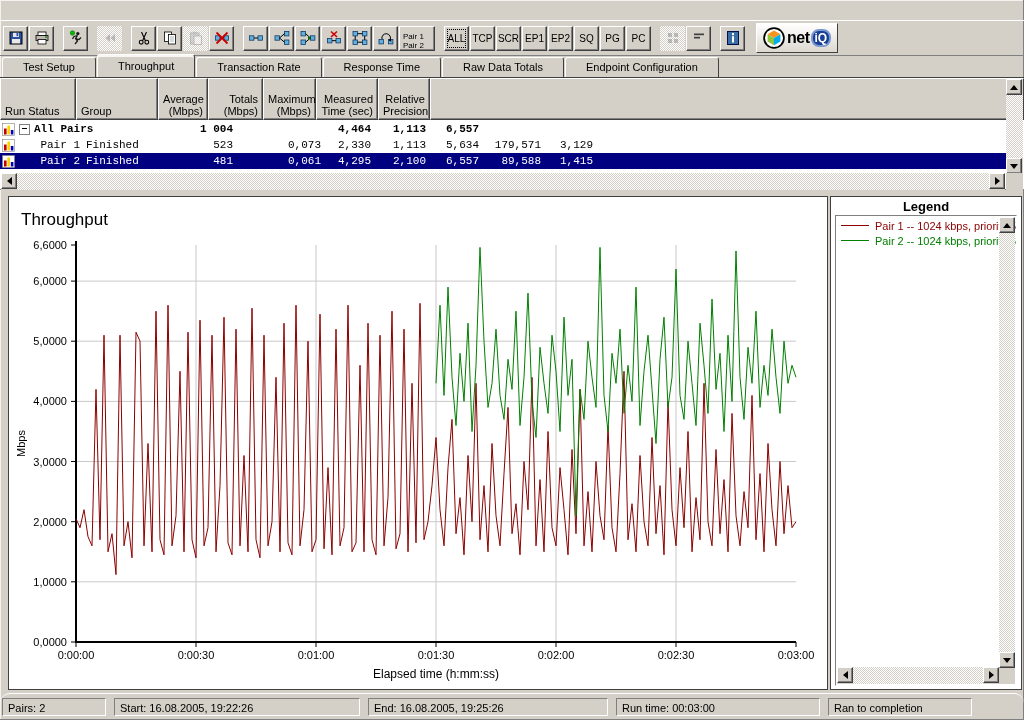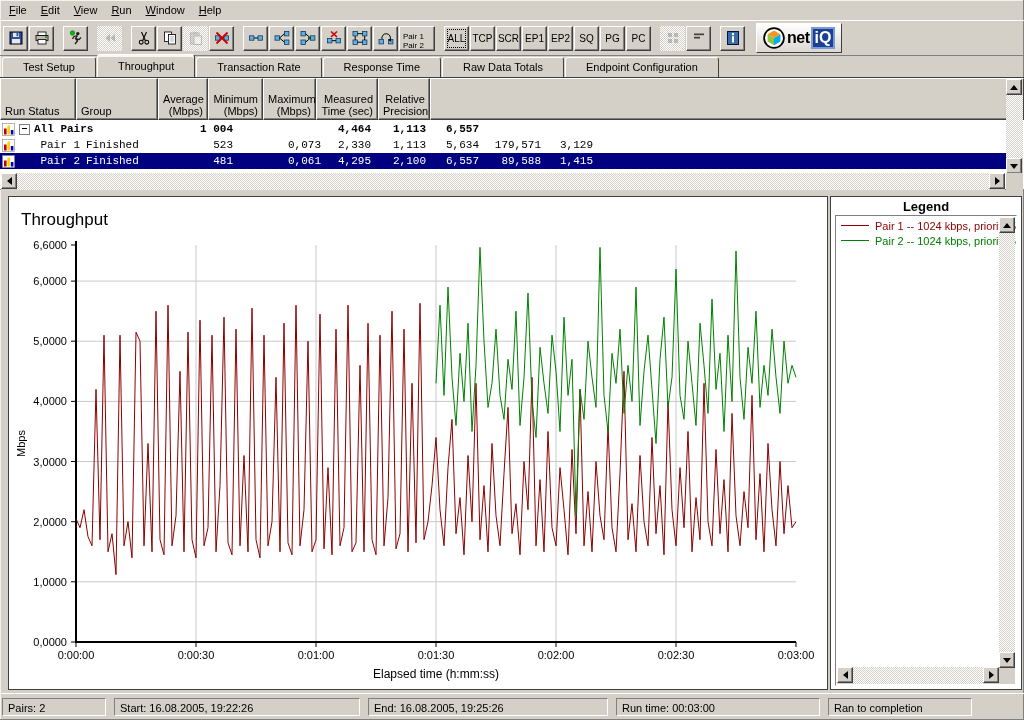"File" div.menubar { html: <div> <div><span>F</span>ile</div> <div><span>E</span>dit</div> <div><span>V</span>iew</div> <div><span>R</span>un</div> <div><span>W</span>indow</div> <div><span>H</span>elp</div> </div> -> none }
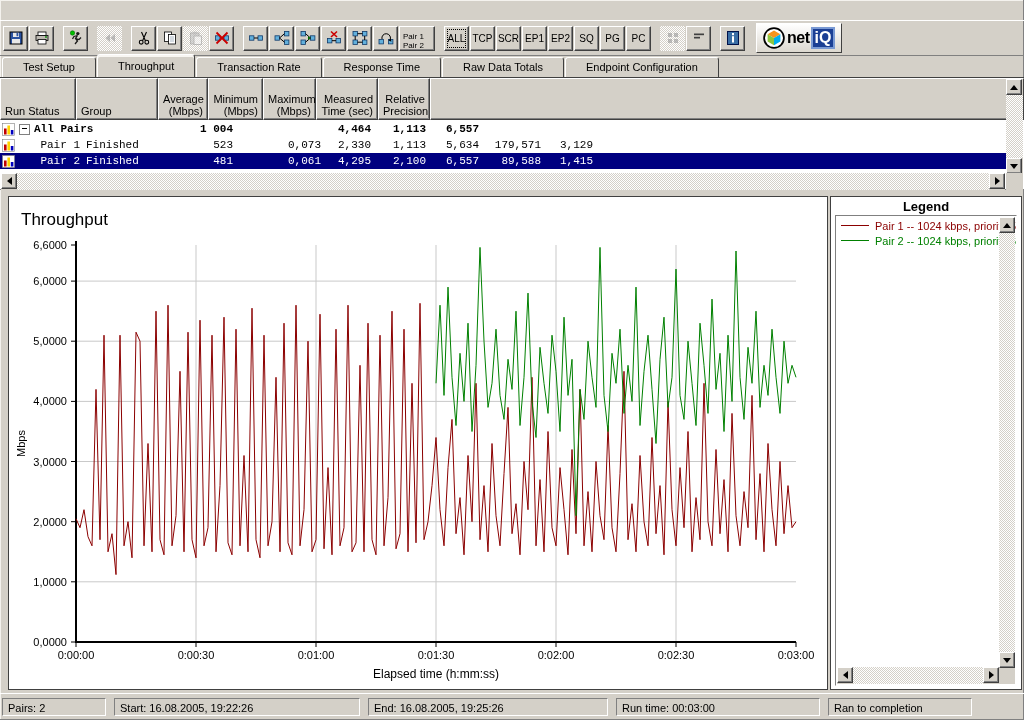"iQ" .brand .b2 { border-radius: 0 -> 8px; font-size: 16px -> 12px }
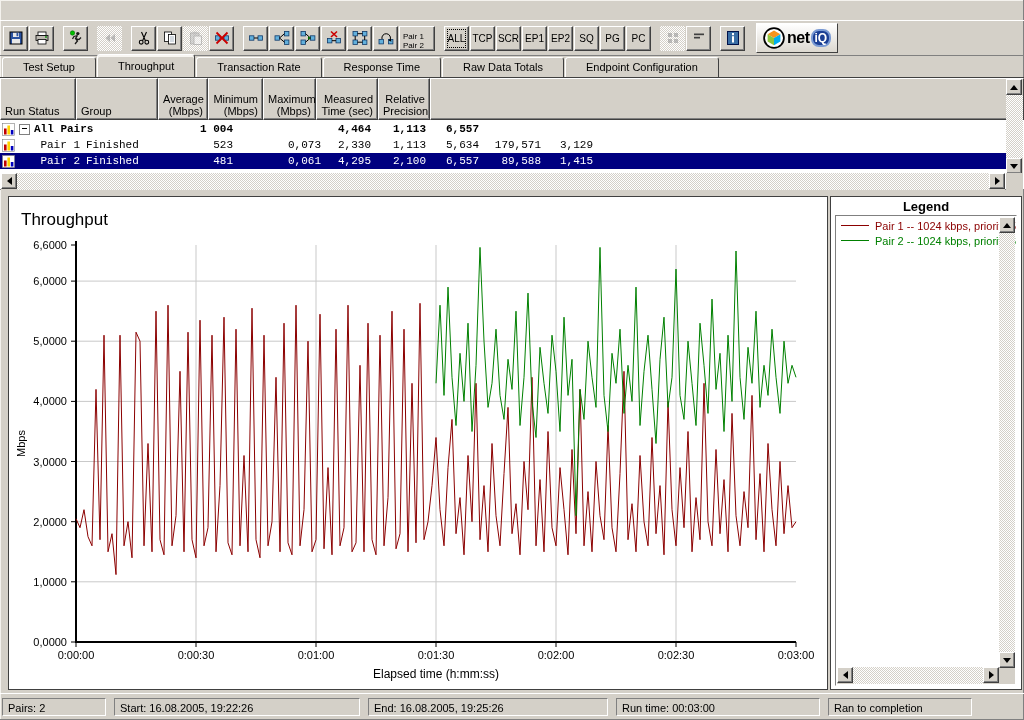"Minimum" div { text: Minimum -> Totals }
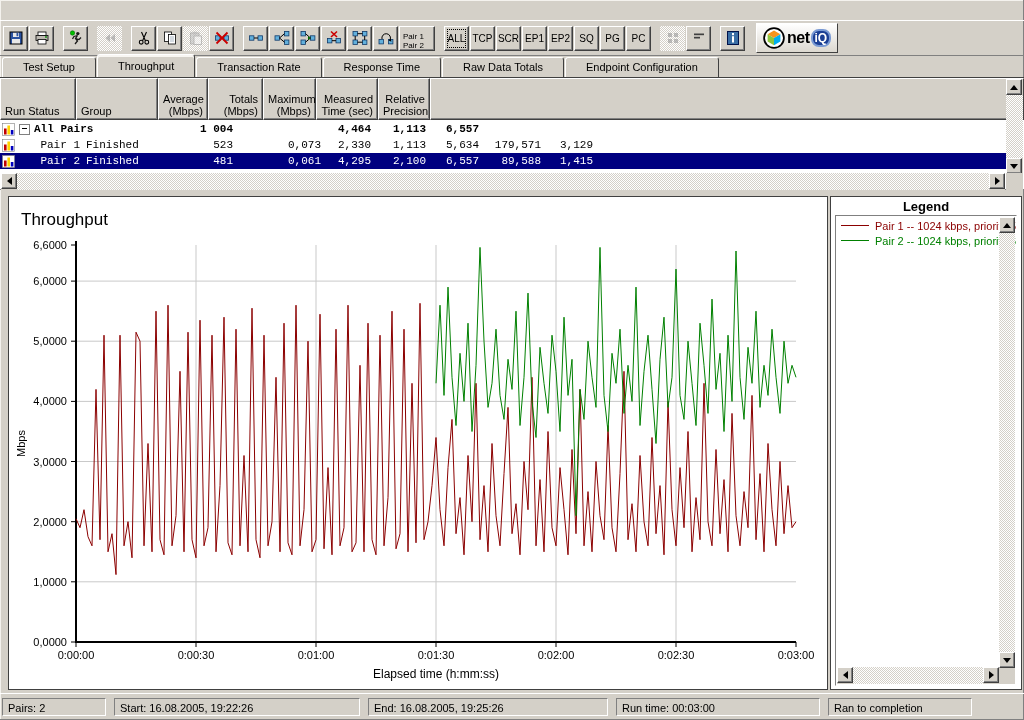"Pairs: 2" .statusbar { border-radius: none -> 10px }
